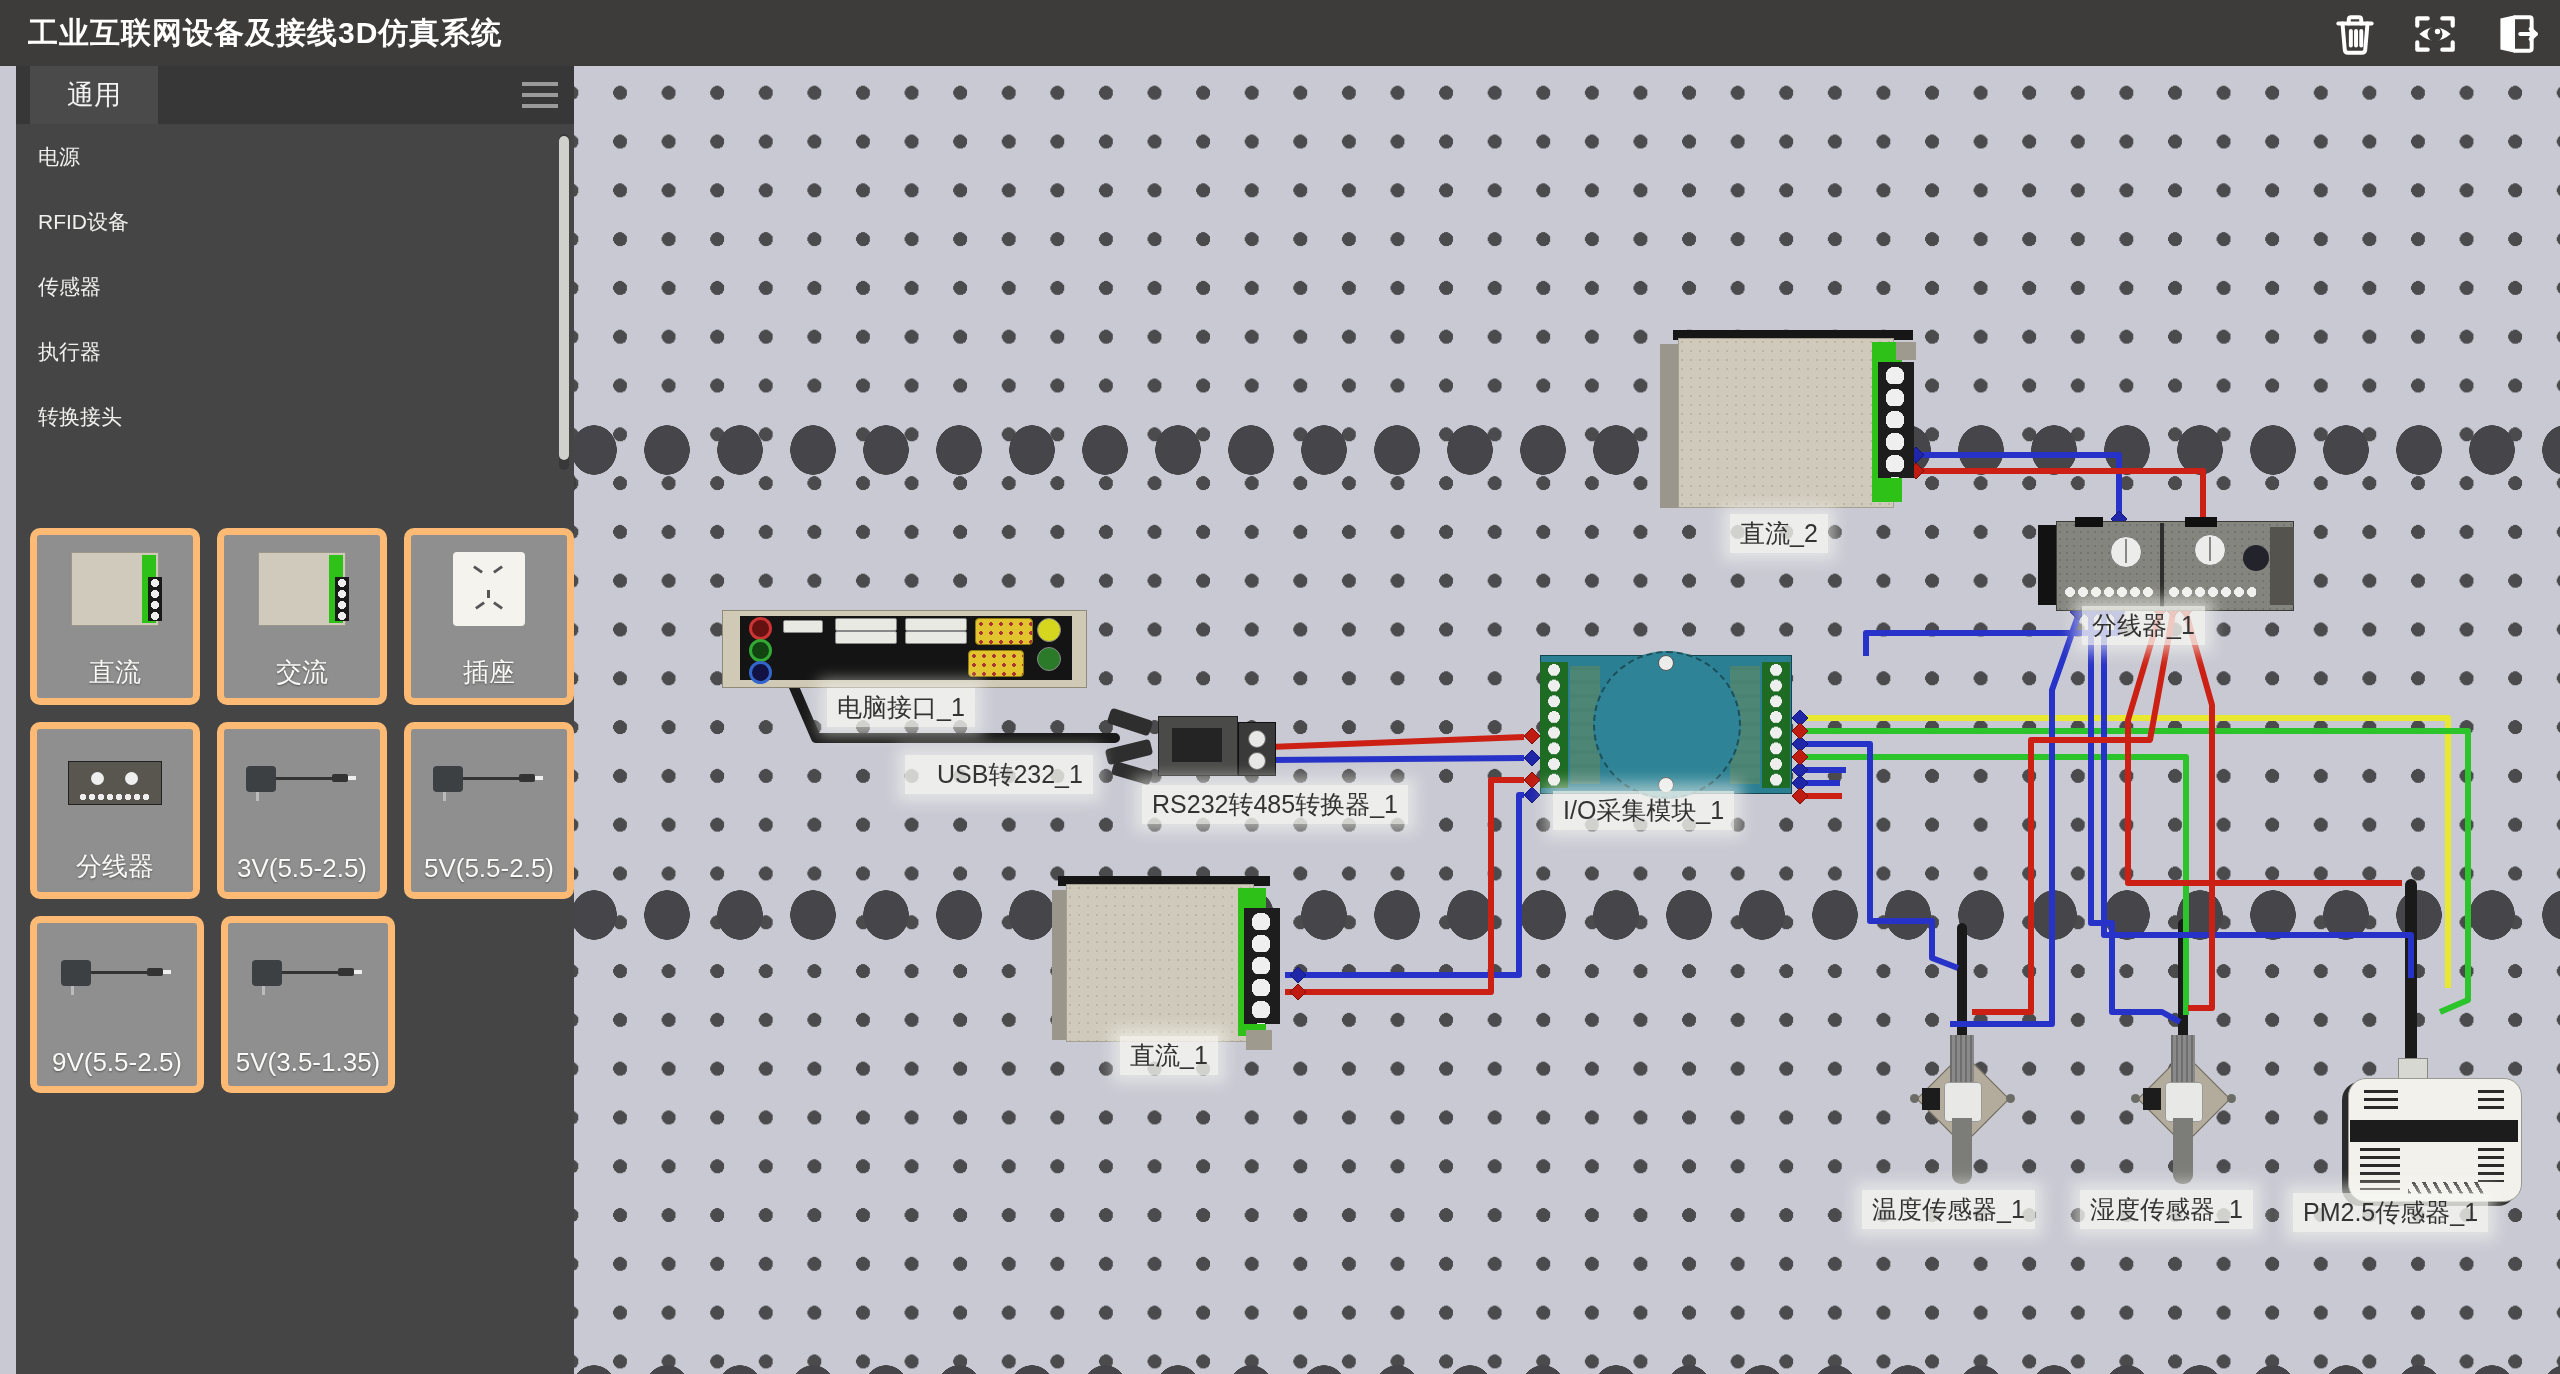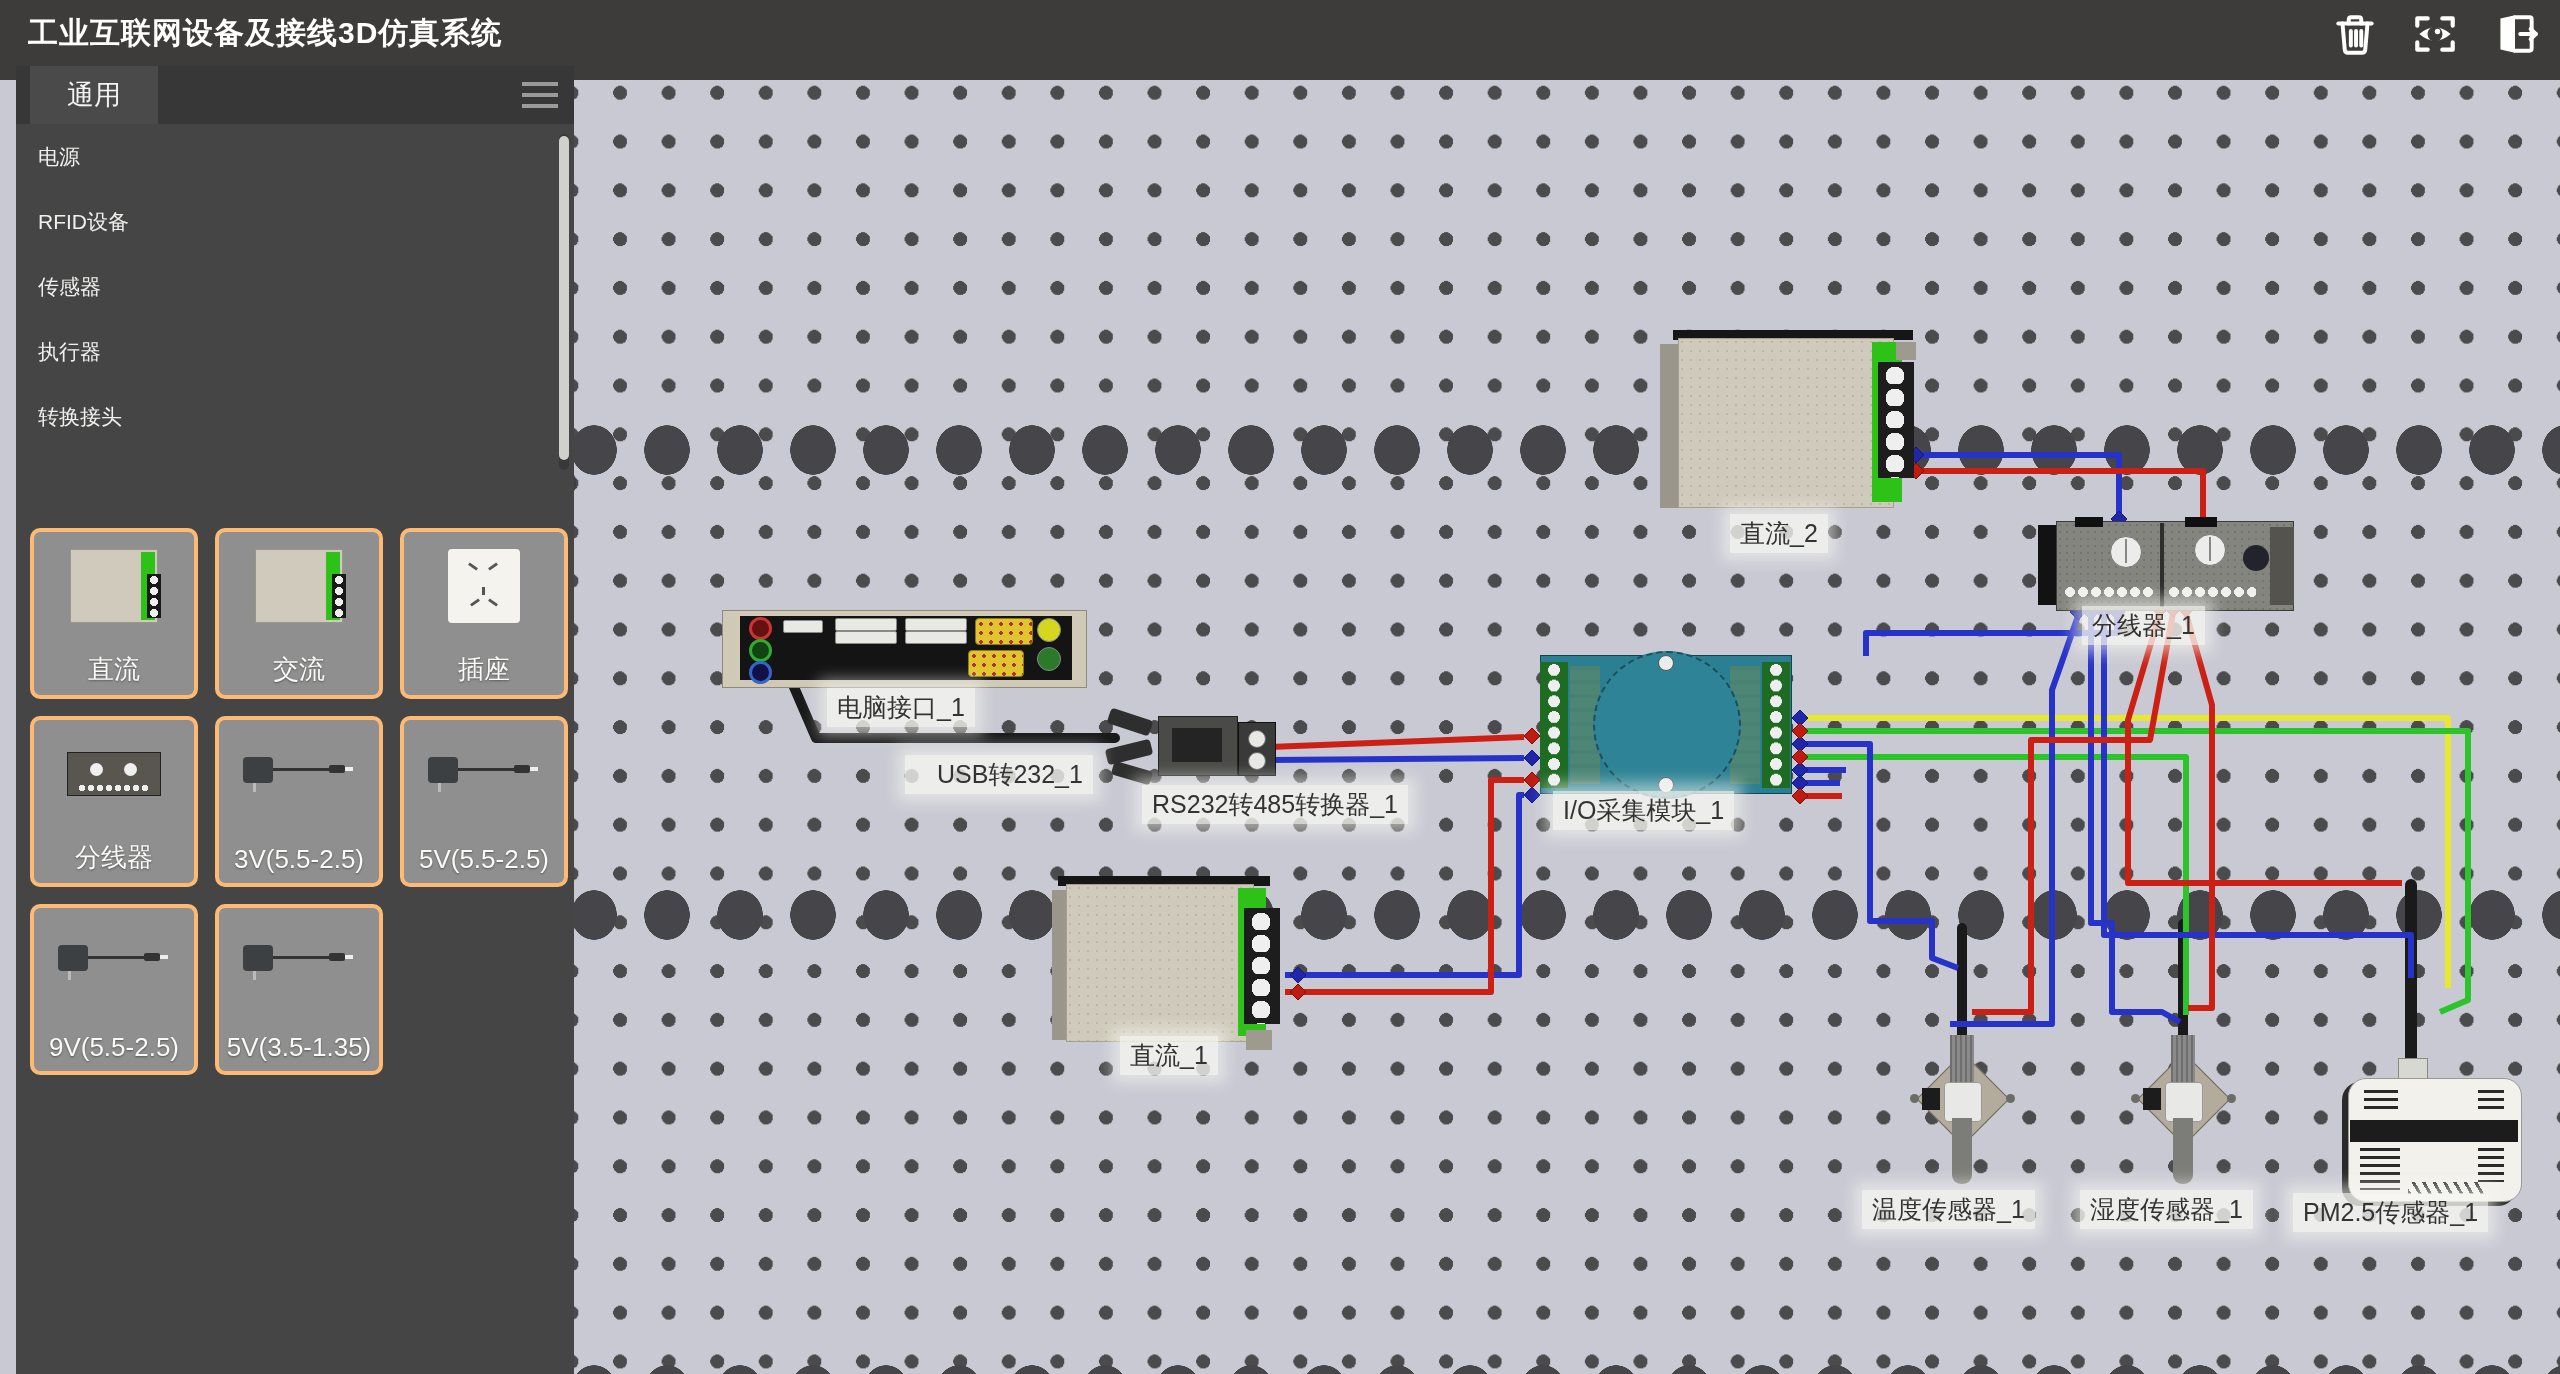"工业互联网设备及接线3D仿真系统" #topbar { height: 80px -> 66px }
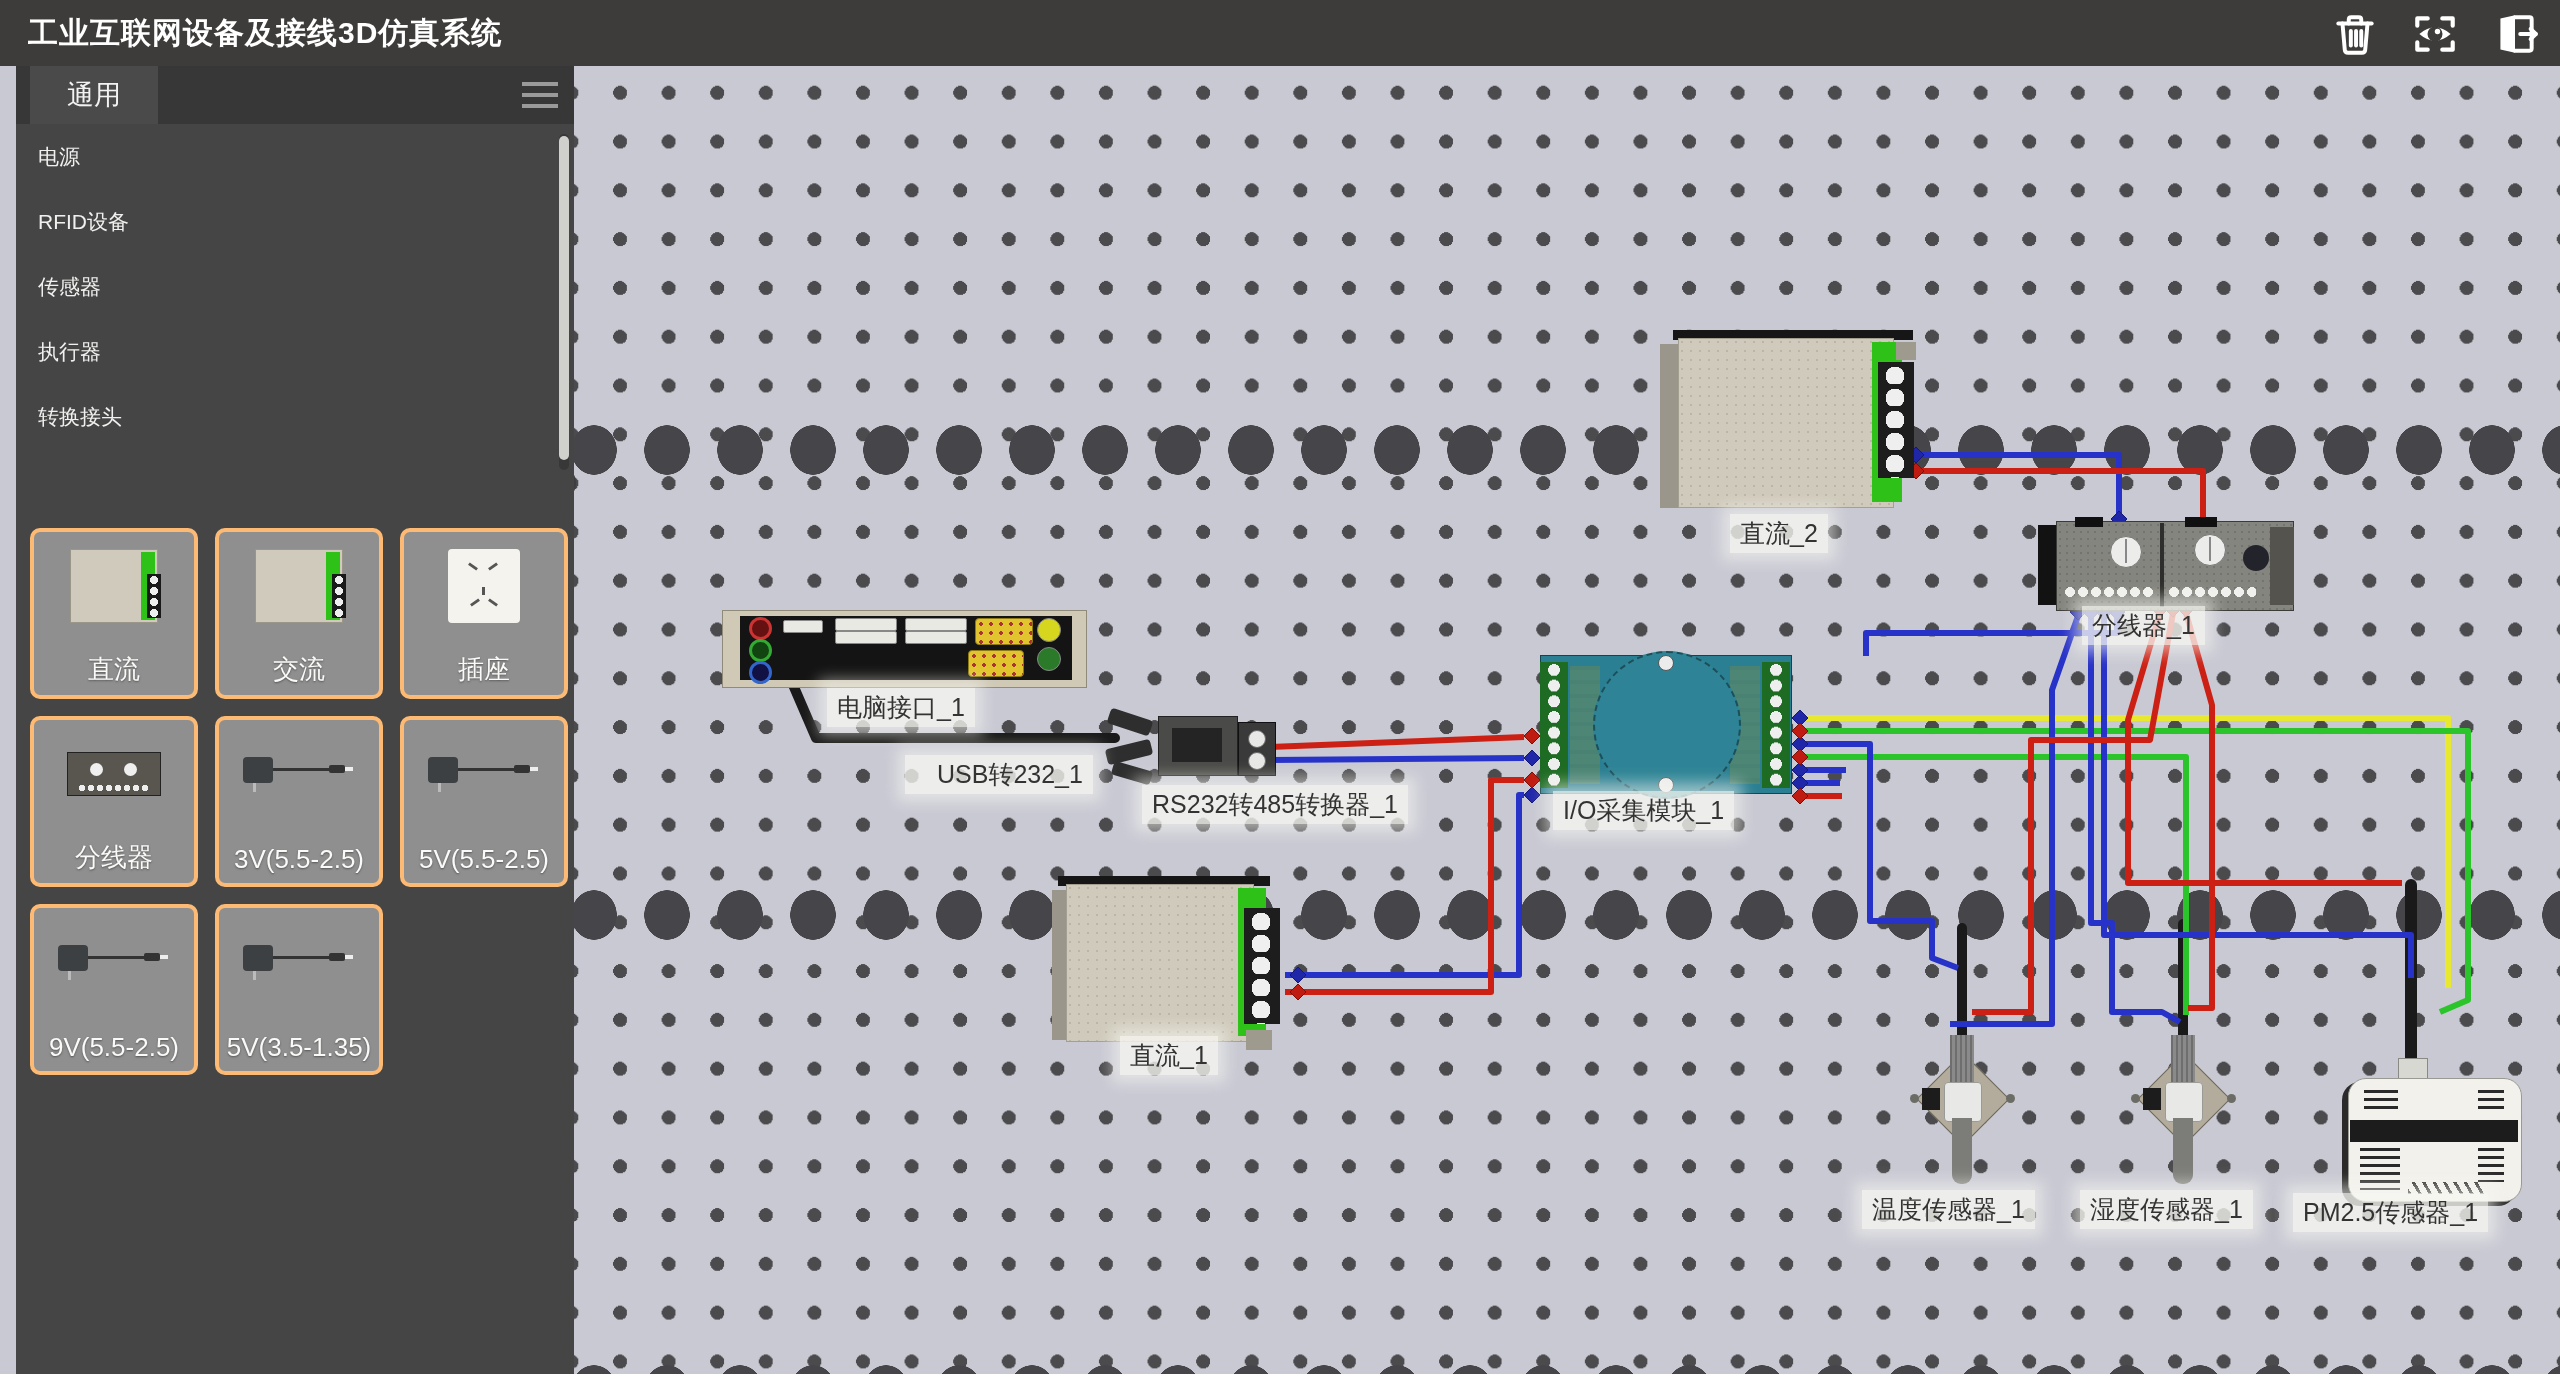"直流" .card { border: 4px solid #fdba74 -> 7px solid #fdba74 }
